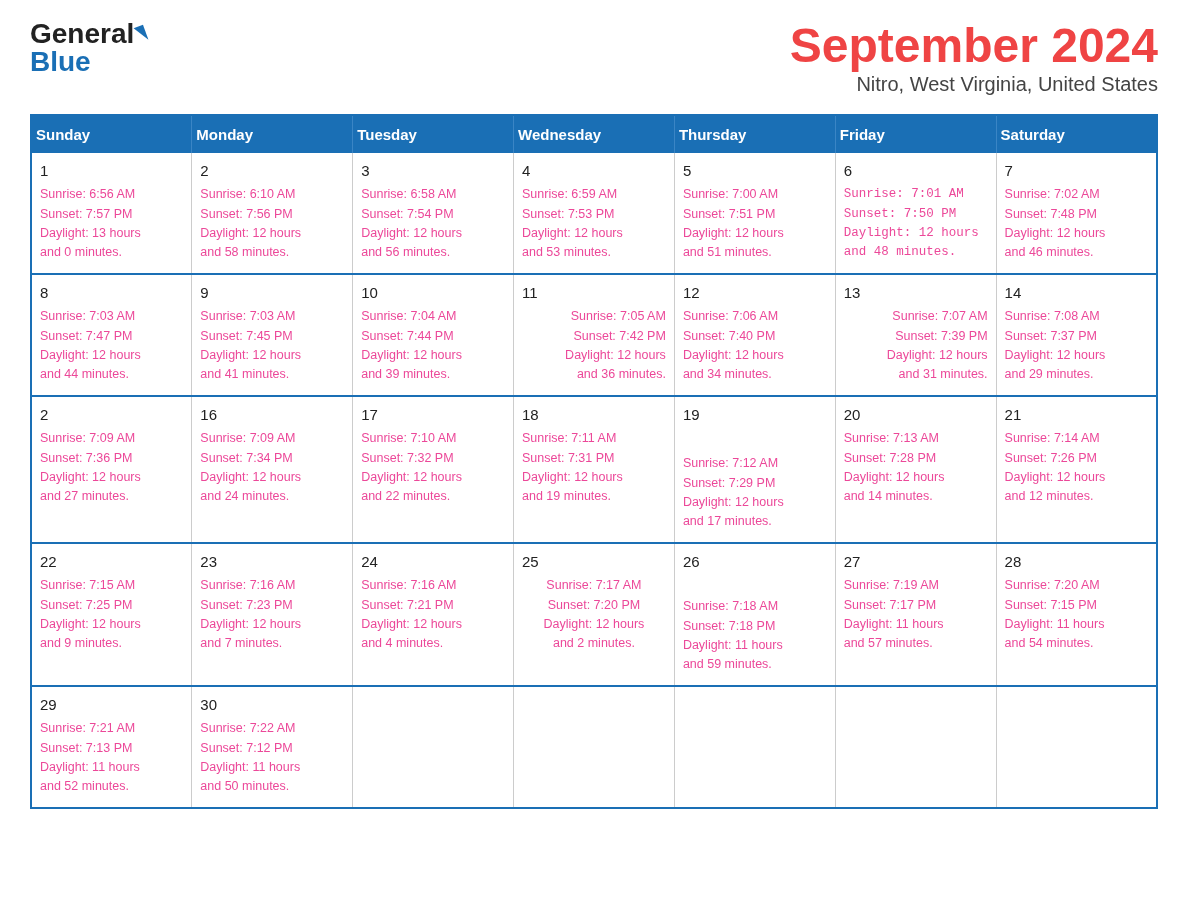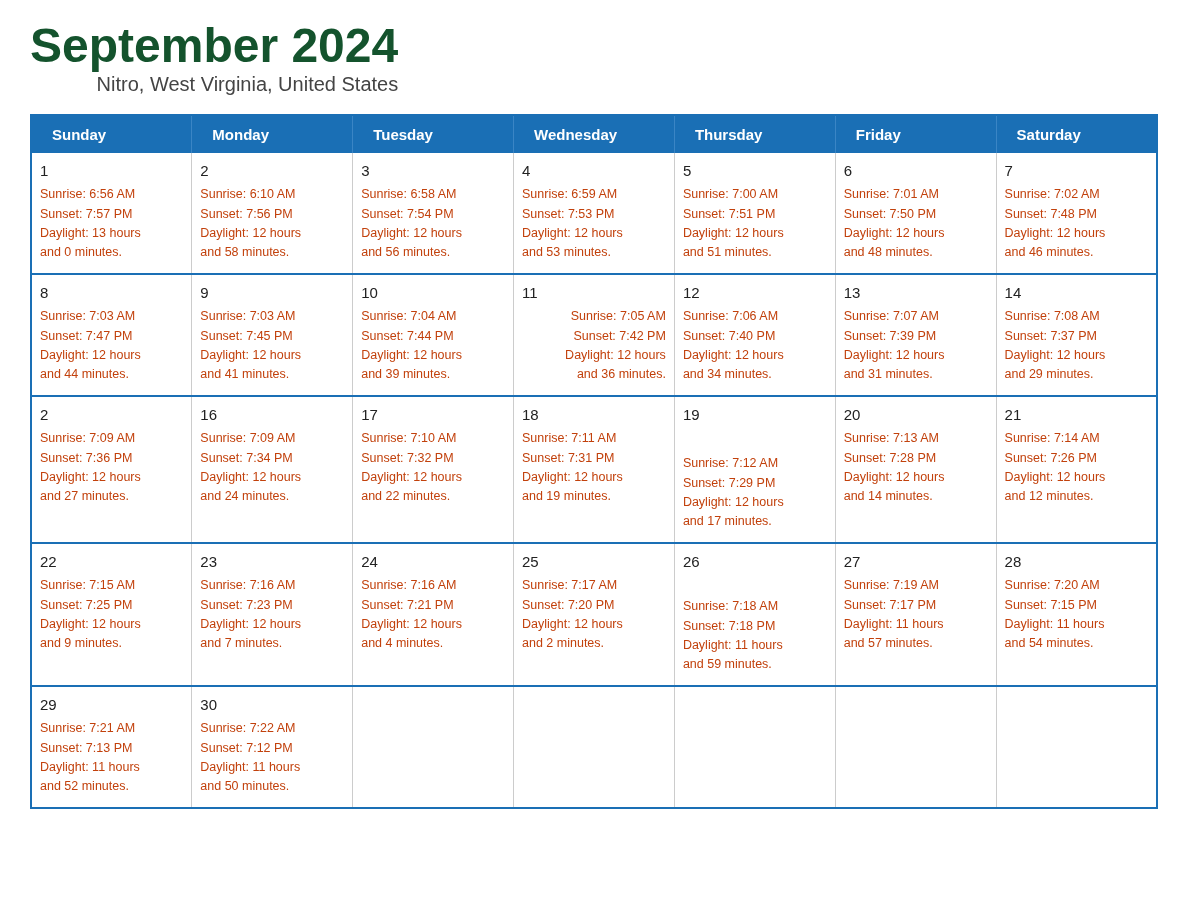"General" div.logo { html: none -> <div> <div> <span>General</span> <span></span> </div> <span>Blue</span> </div> }
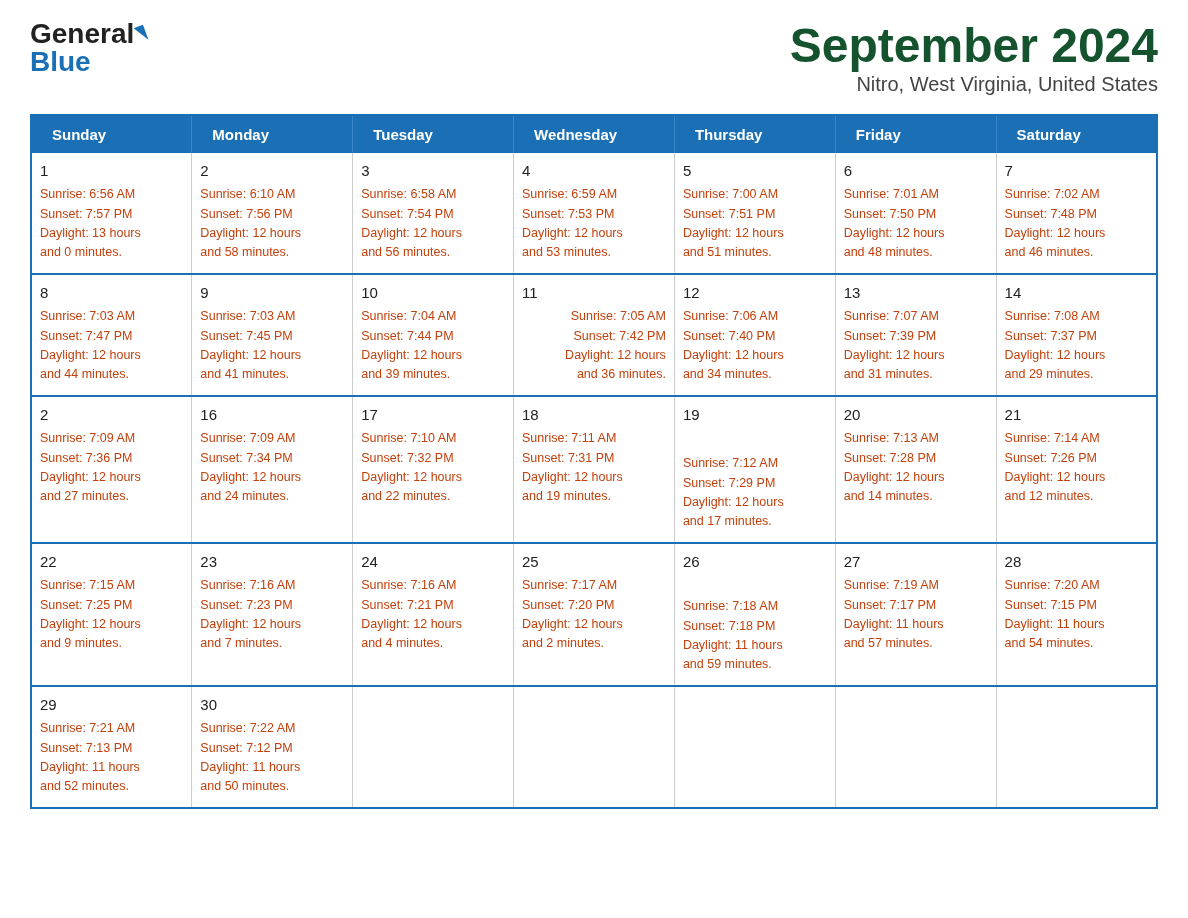"September 2024" .title-block h1 { color: #14532d -> #ef4444 }
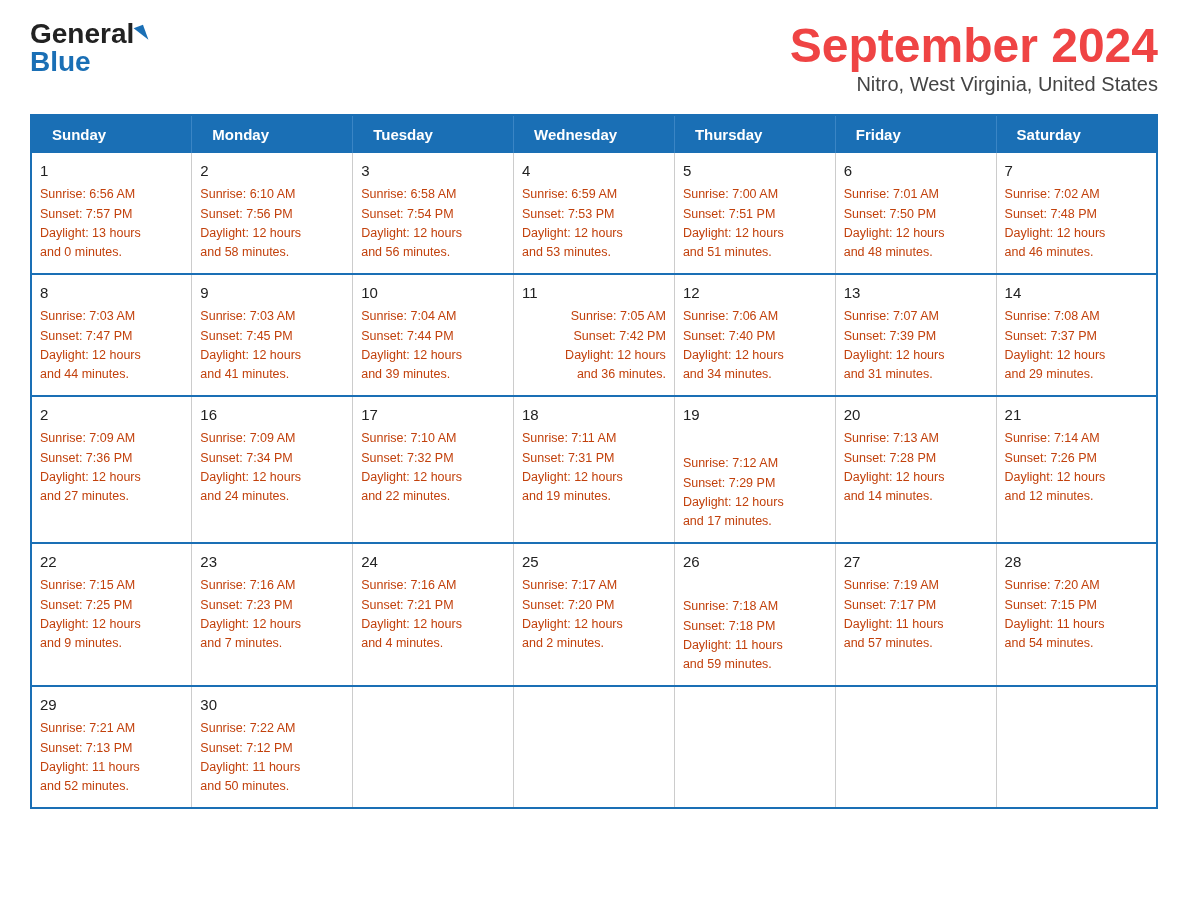"Sunday" .calendar th { padding: 10px 20px -> 10px 4px }
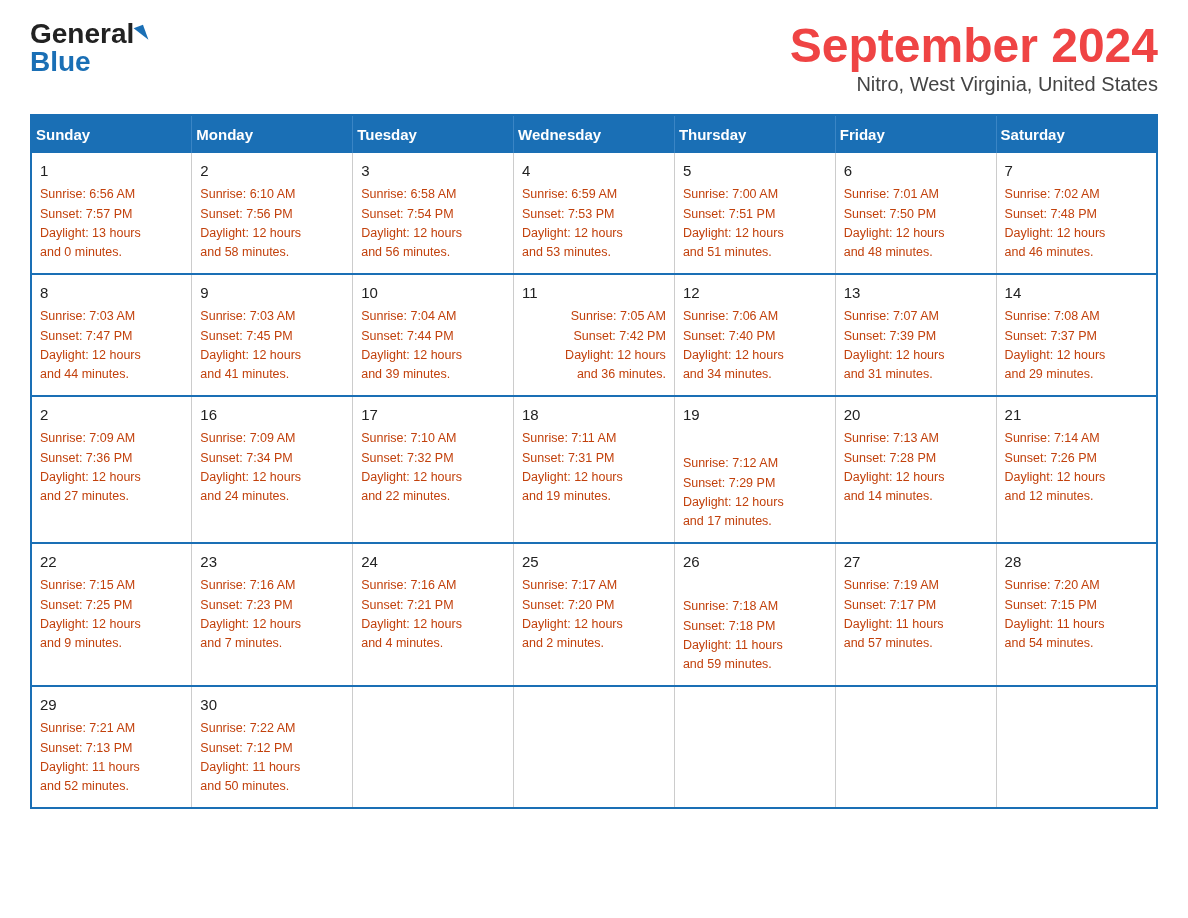"Sunrise: 6:56 AM" .day-info { color: #c2410c -> #ec4899 }
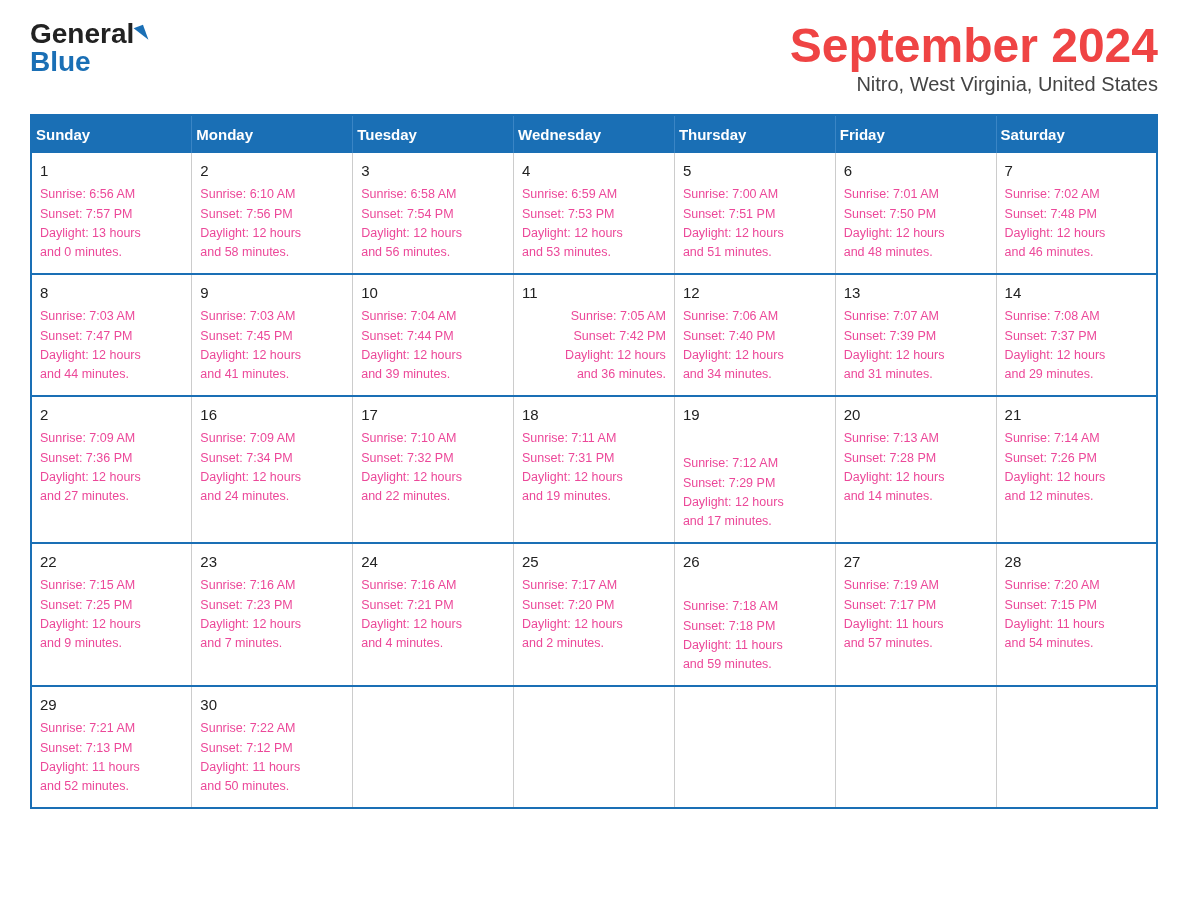"Sunrise: 7:01 AM" div.day-info { font-family: none -> Liberation Mono, monospace }
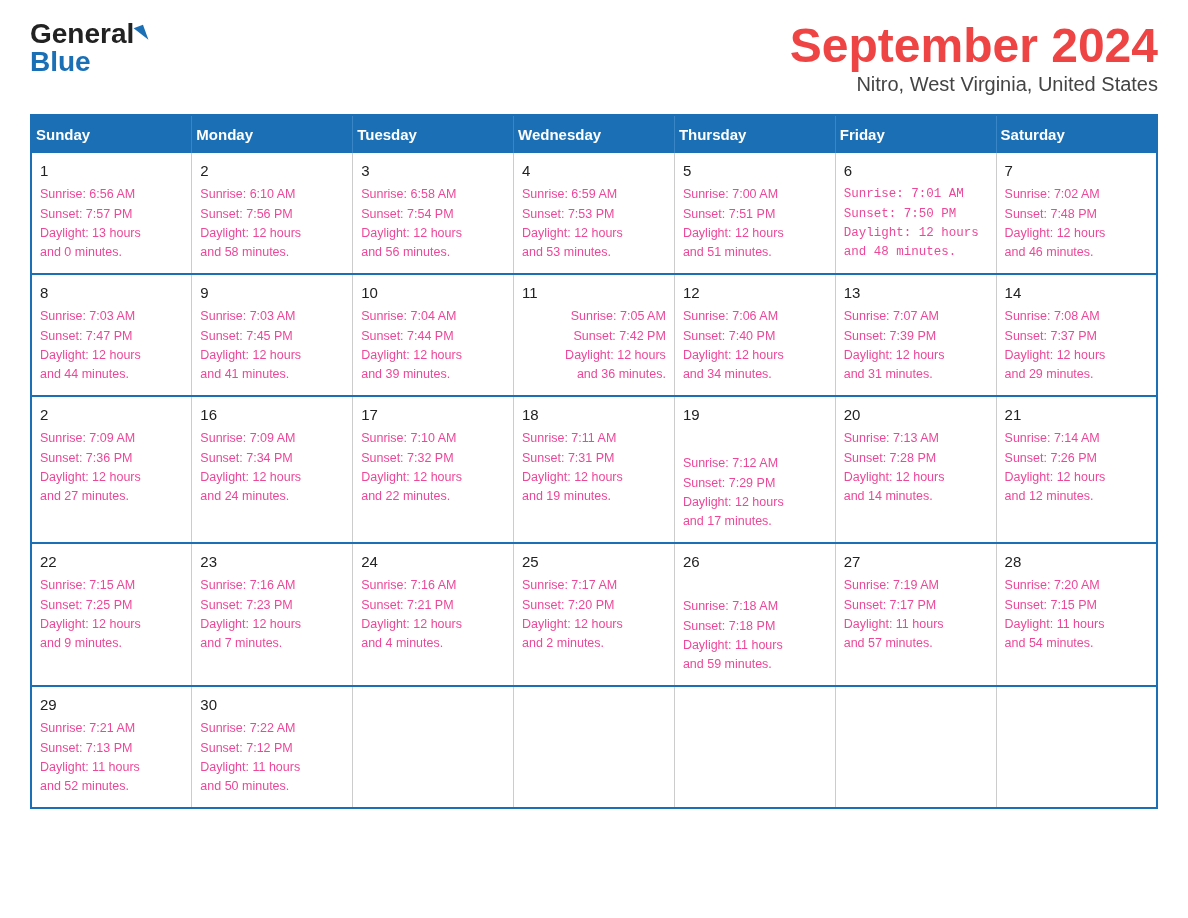"Sunrise: 7:07 AM" div.day-info { text-align: none -> right }
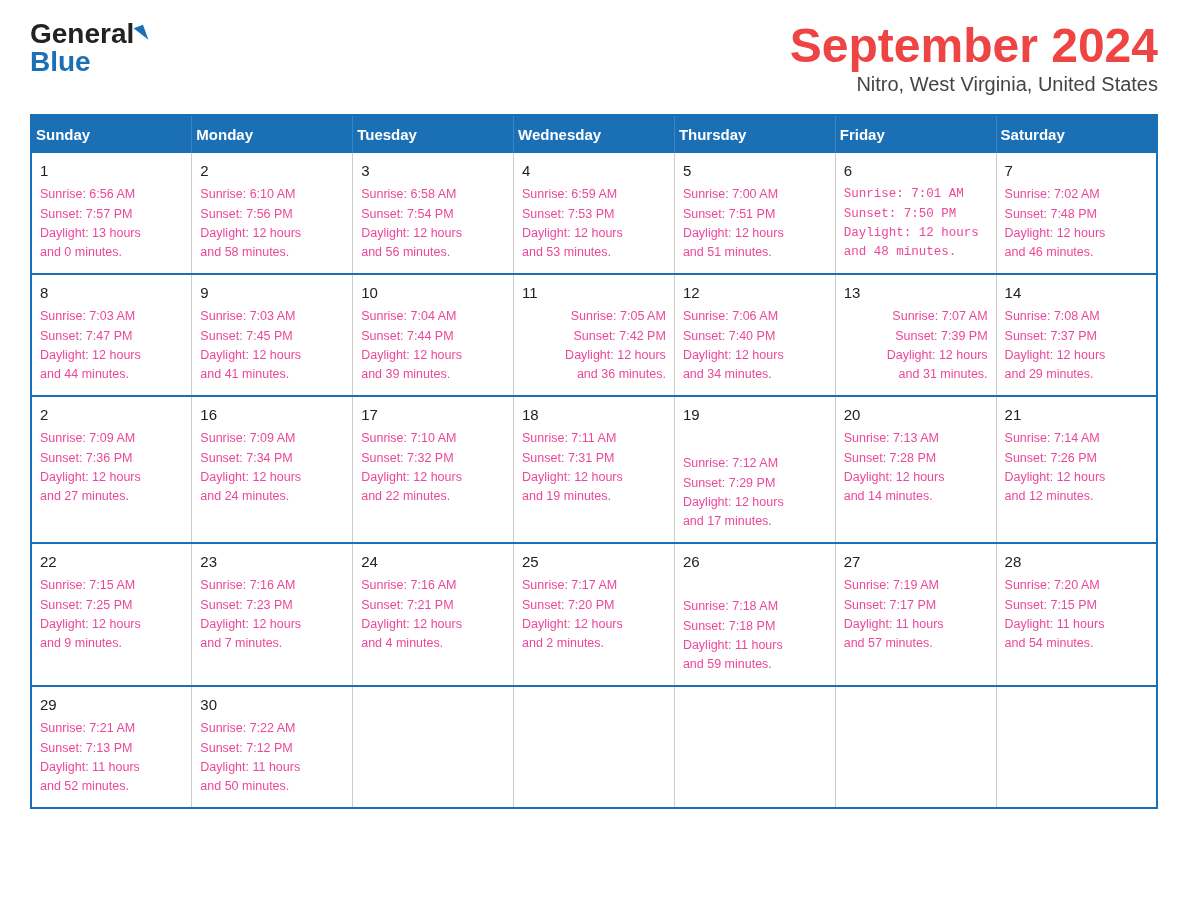"Sunrise: 7:17 AM" div.day-info { text-align: none -> center }
